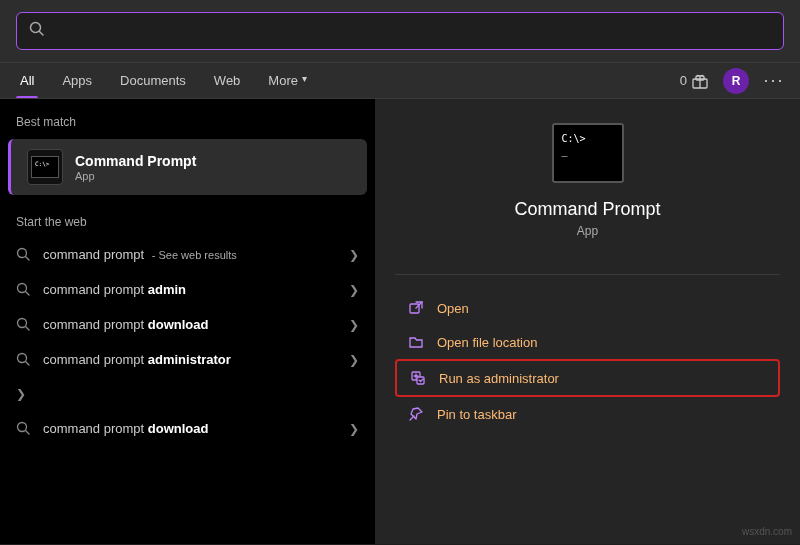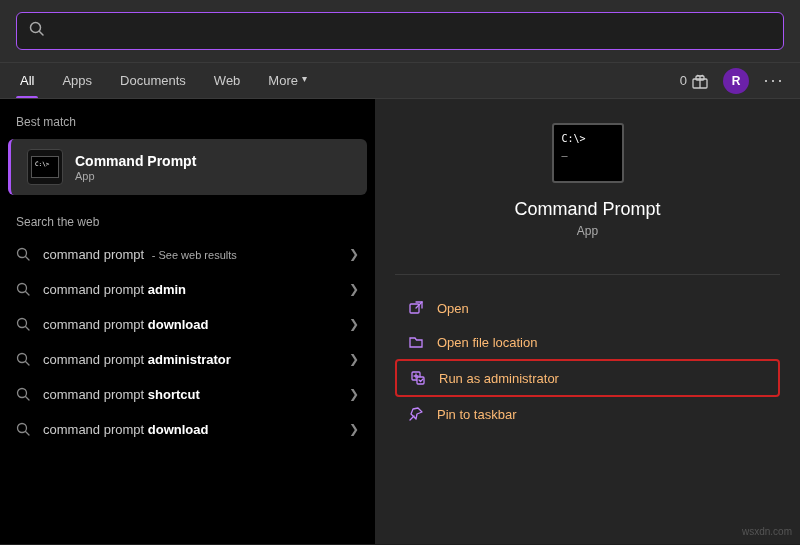"Search the web" div.web-title { text: Search -> Start }
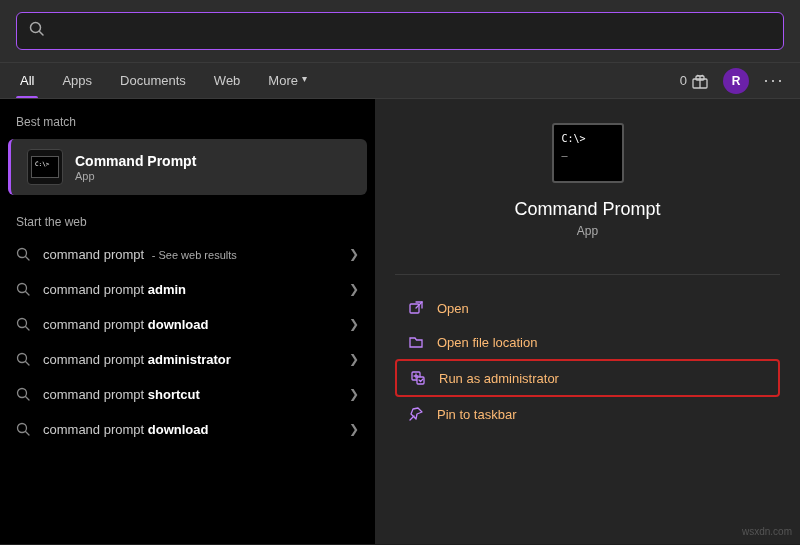"command prompt - See web" .search-result-item { align-items: flex-start -> flex-end }
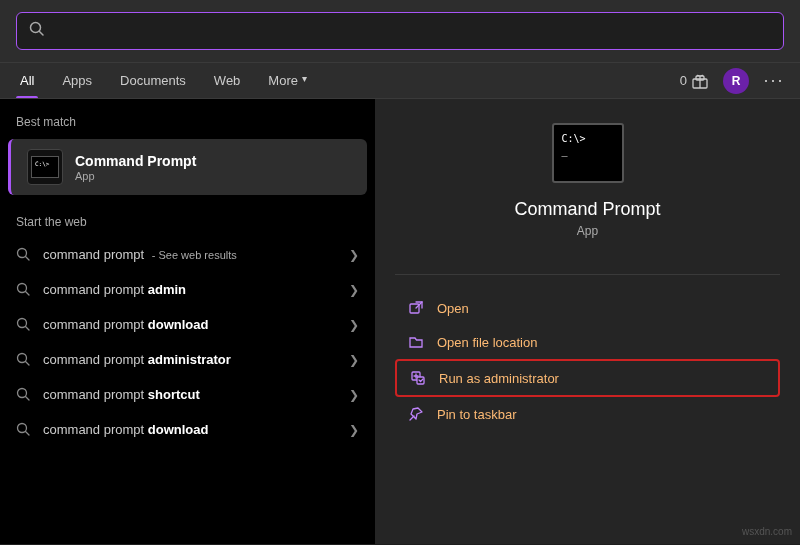"command prompt shortcut" div.search-result-left { html: <div> <svg> <circle></circle> <line></line> </svg> <div> command prompt <strong>shortcut</strong> </div> </div> -> none }
